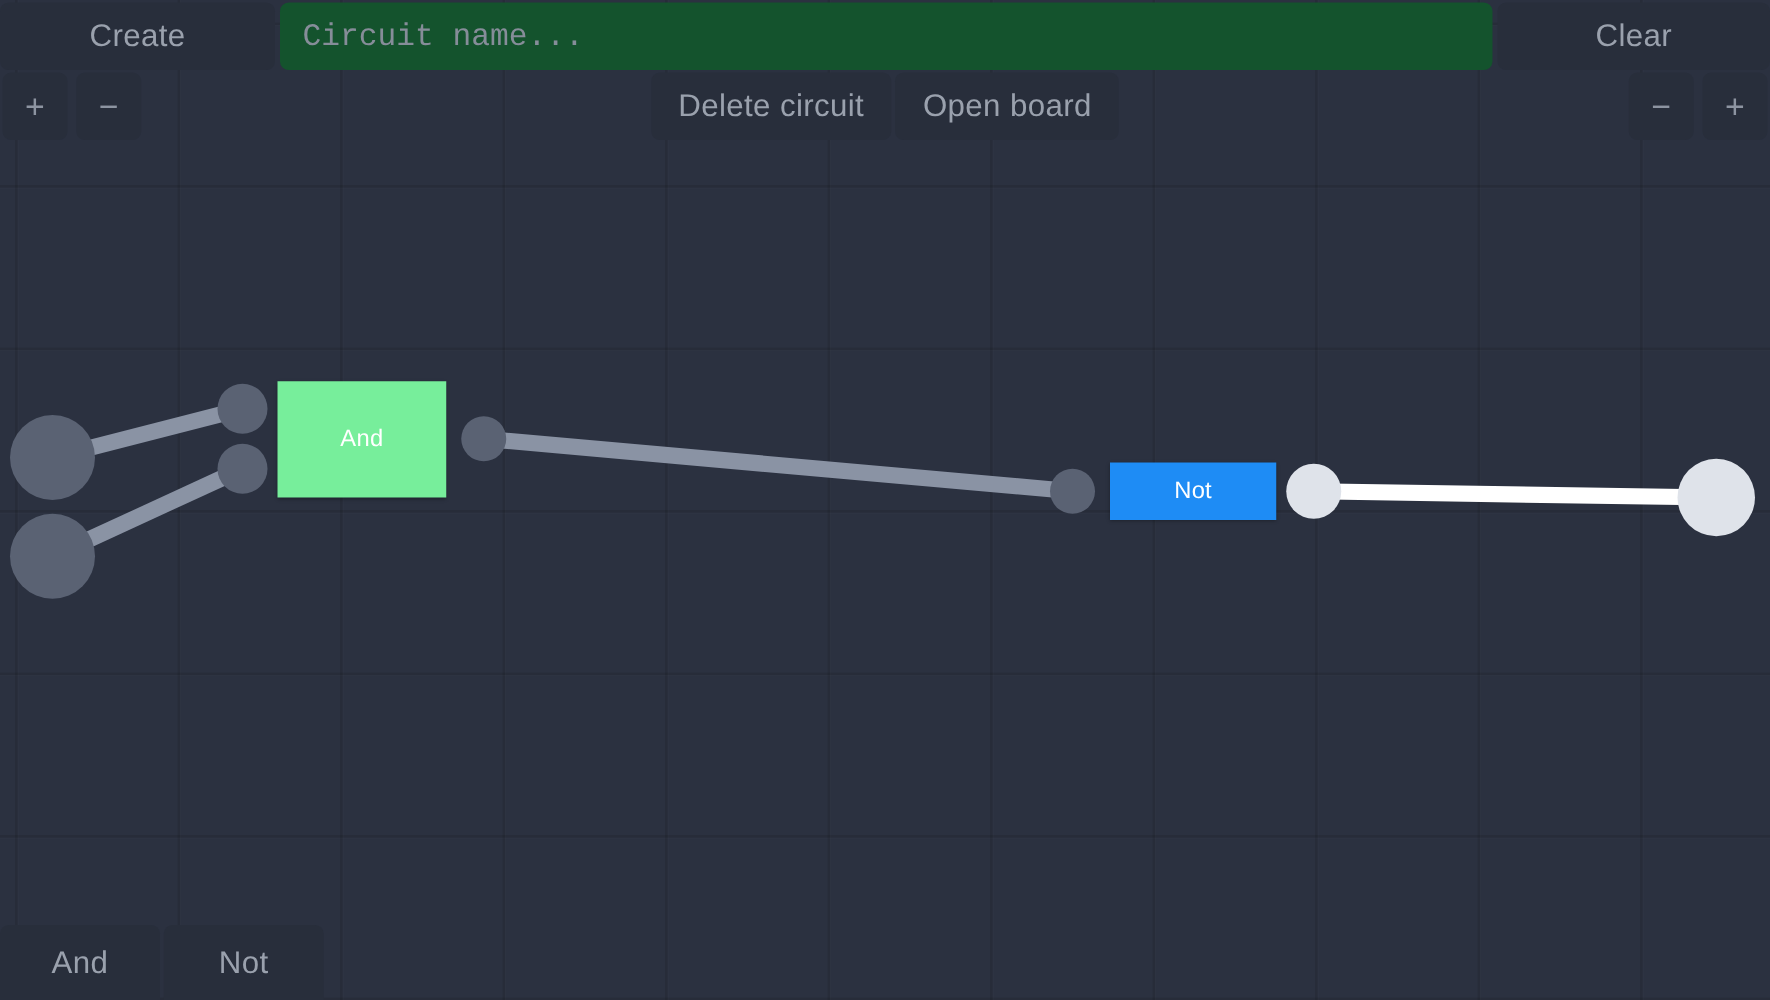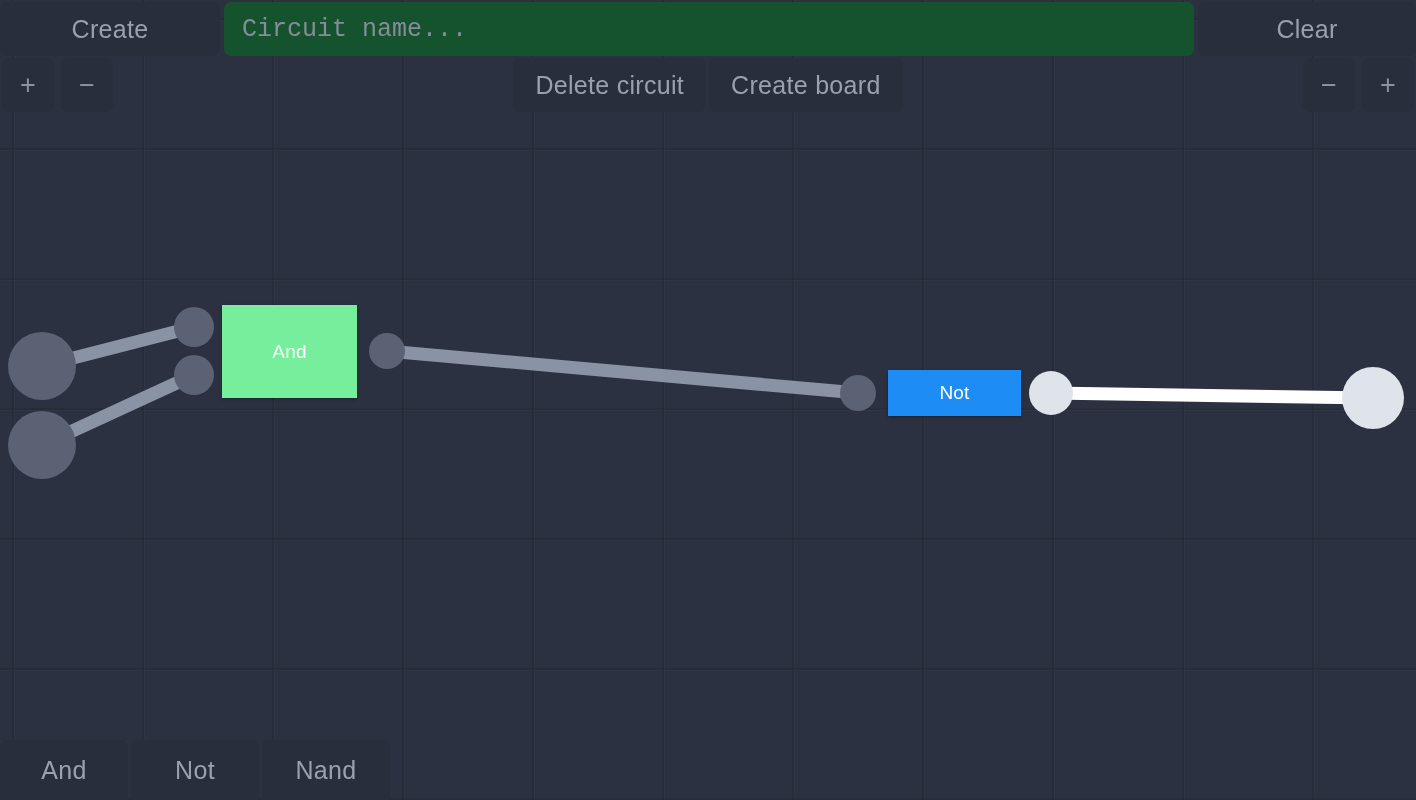"Create board" button.tb-btn { text: Create -> Open }
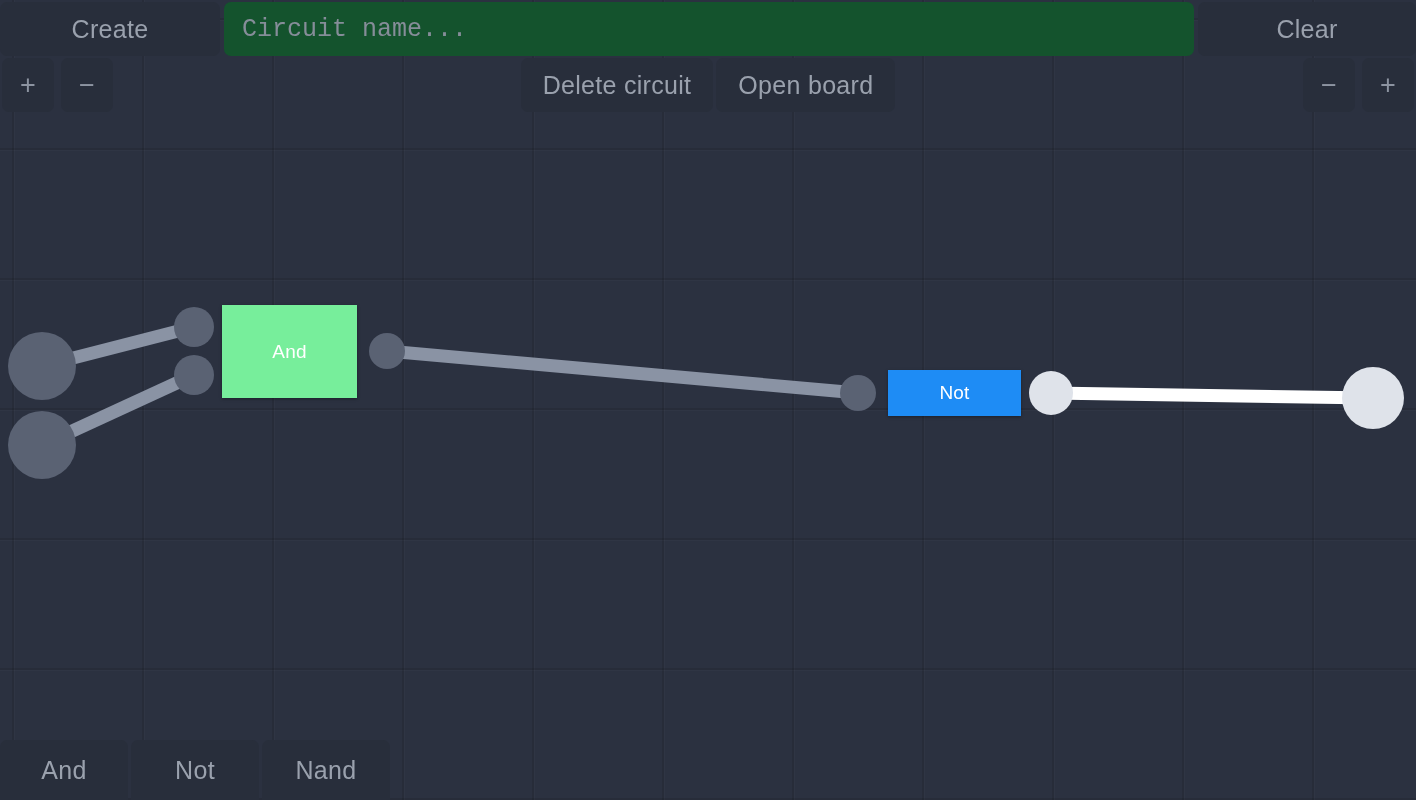"Nand" button.gate-btn { html: <button>Nand</button> -> none }
